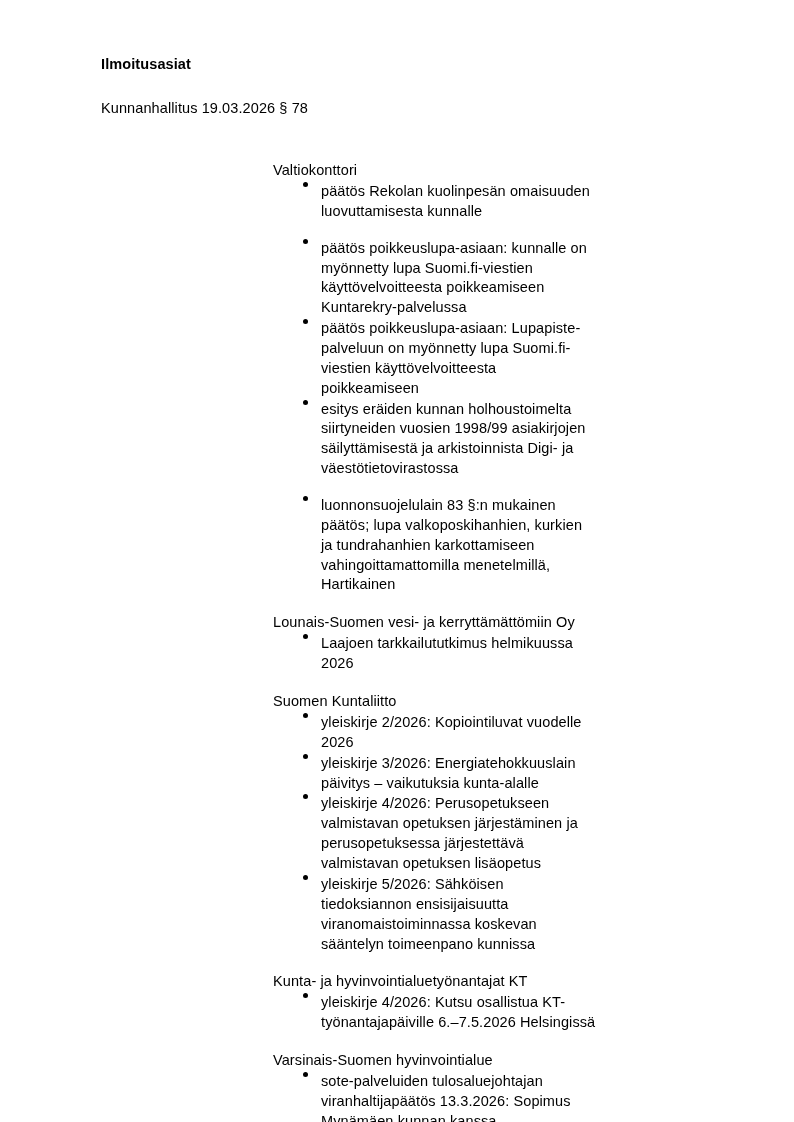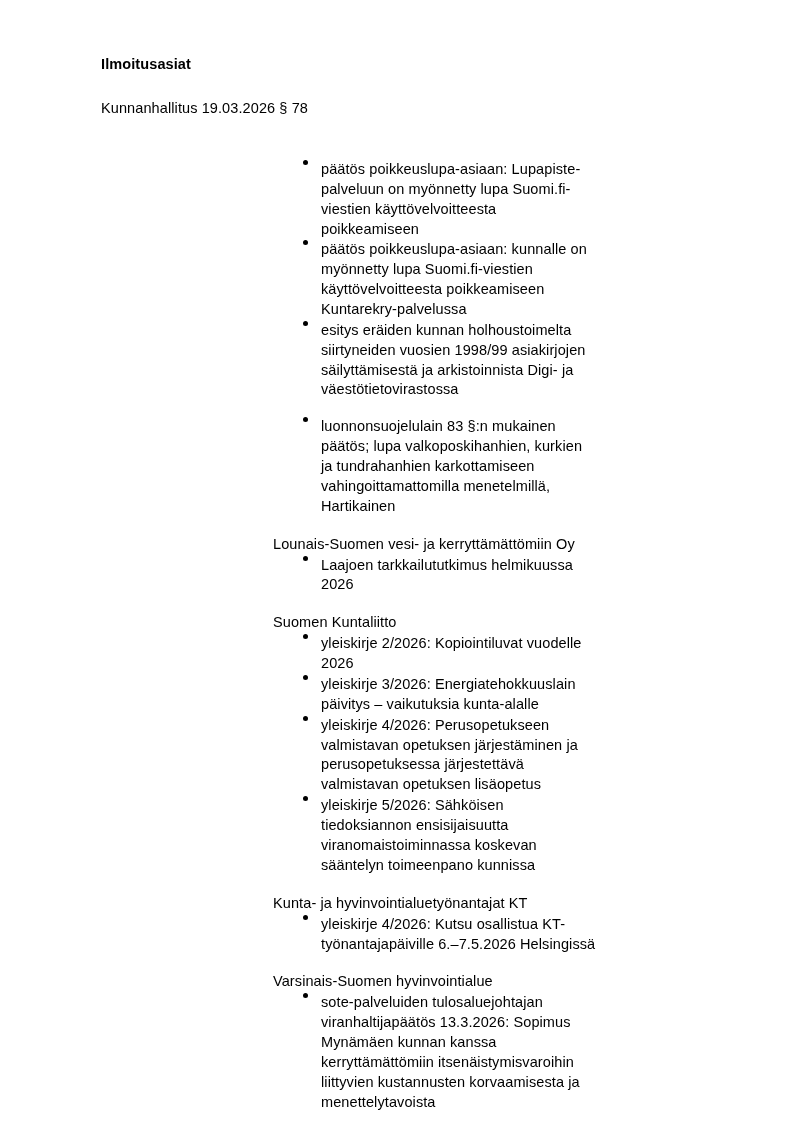"Valtiokonttori" div.section { html: none -> <div> <div>Valtiokonttori</div> <ul> <li><span></span><span>päätös Rekolan kuolinpesän omaisuuden luovuttamisesta kunnalle</span></li> </ul> </div> }
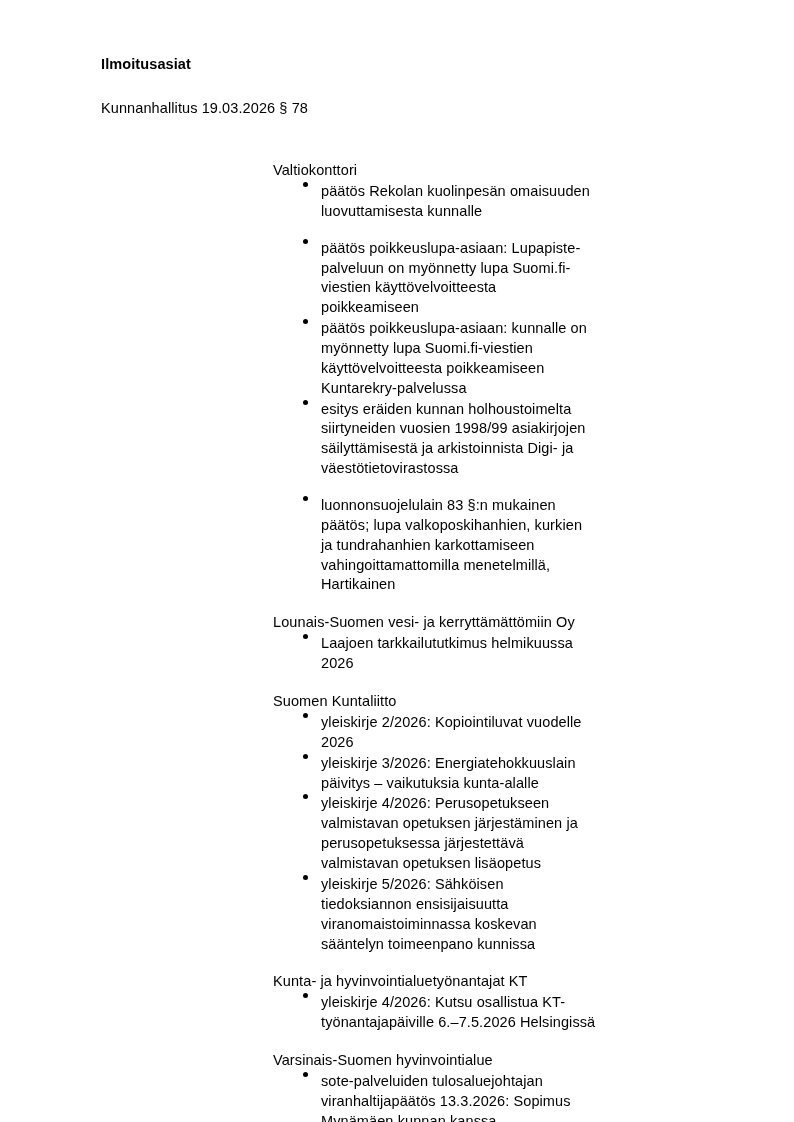"päätös poikkeuslupa-asiaan:" li { order: before "päätös poikkeuslupa-asiaan: kunnalle on" -> after "päätös poikkeuslupa-asiaan: kunnalle on" }
